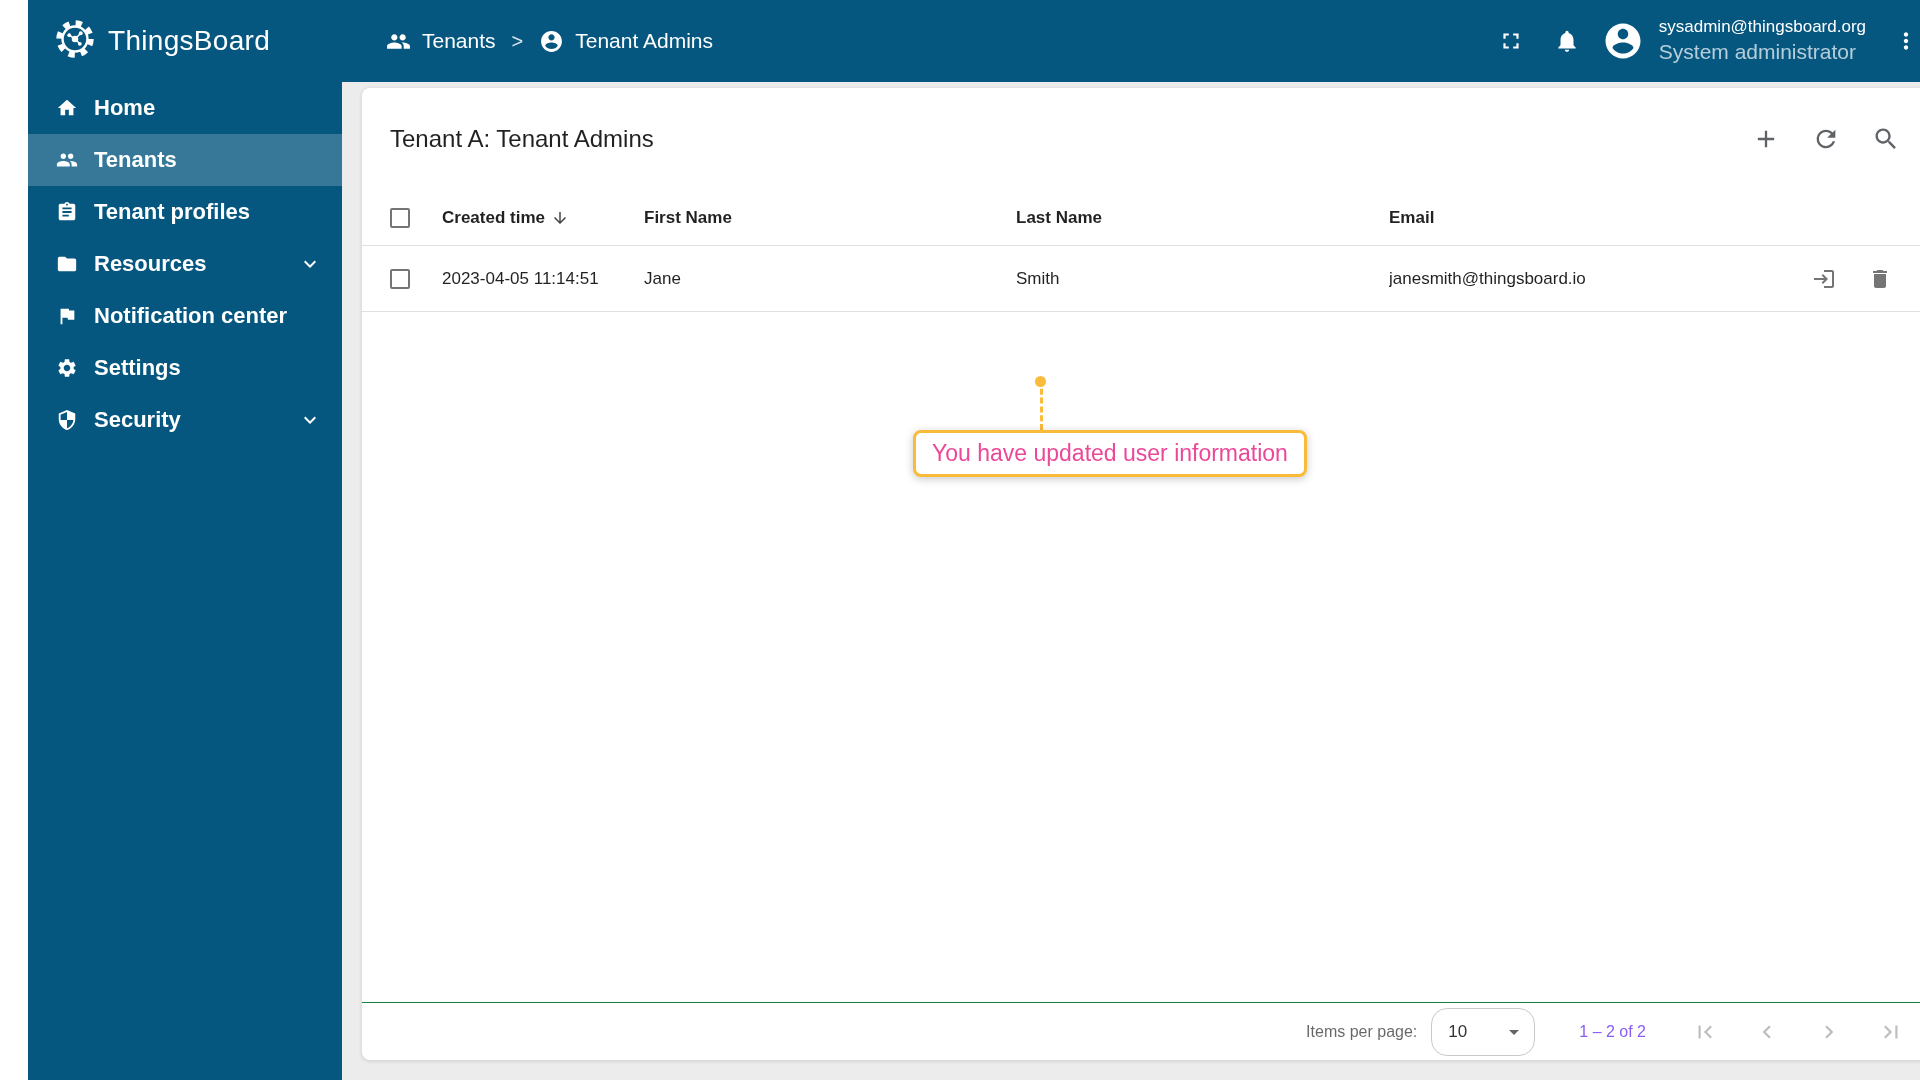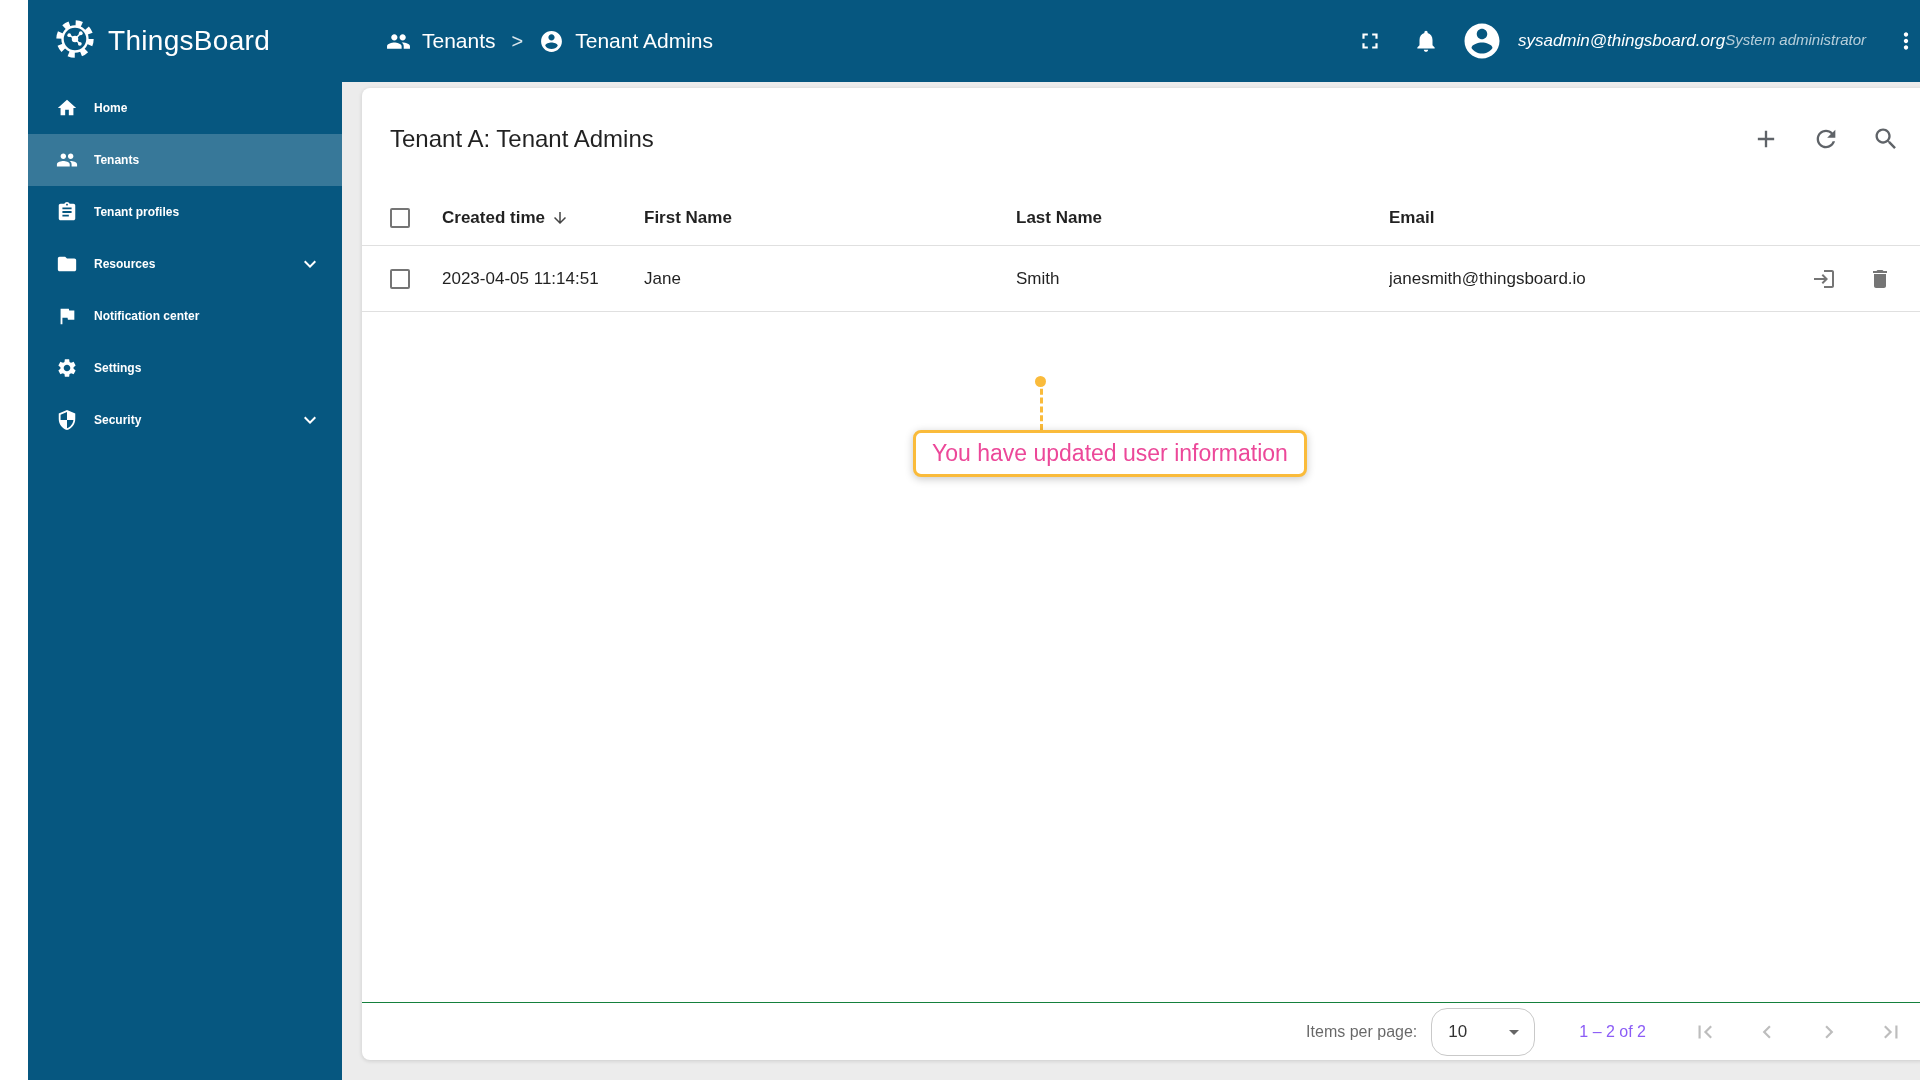"sysadmin@thingsboard.org" .user-meta { flex-direction: row -> column; font-style: italic -> none }
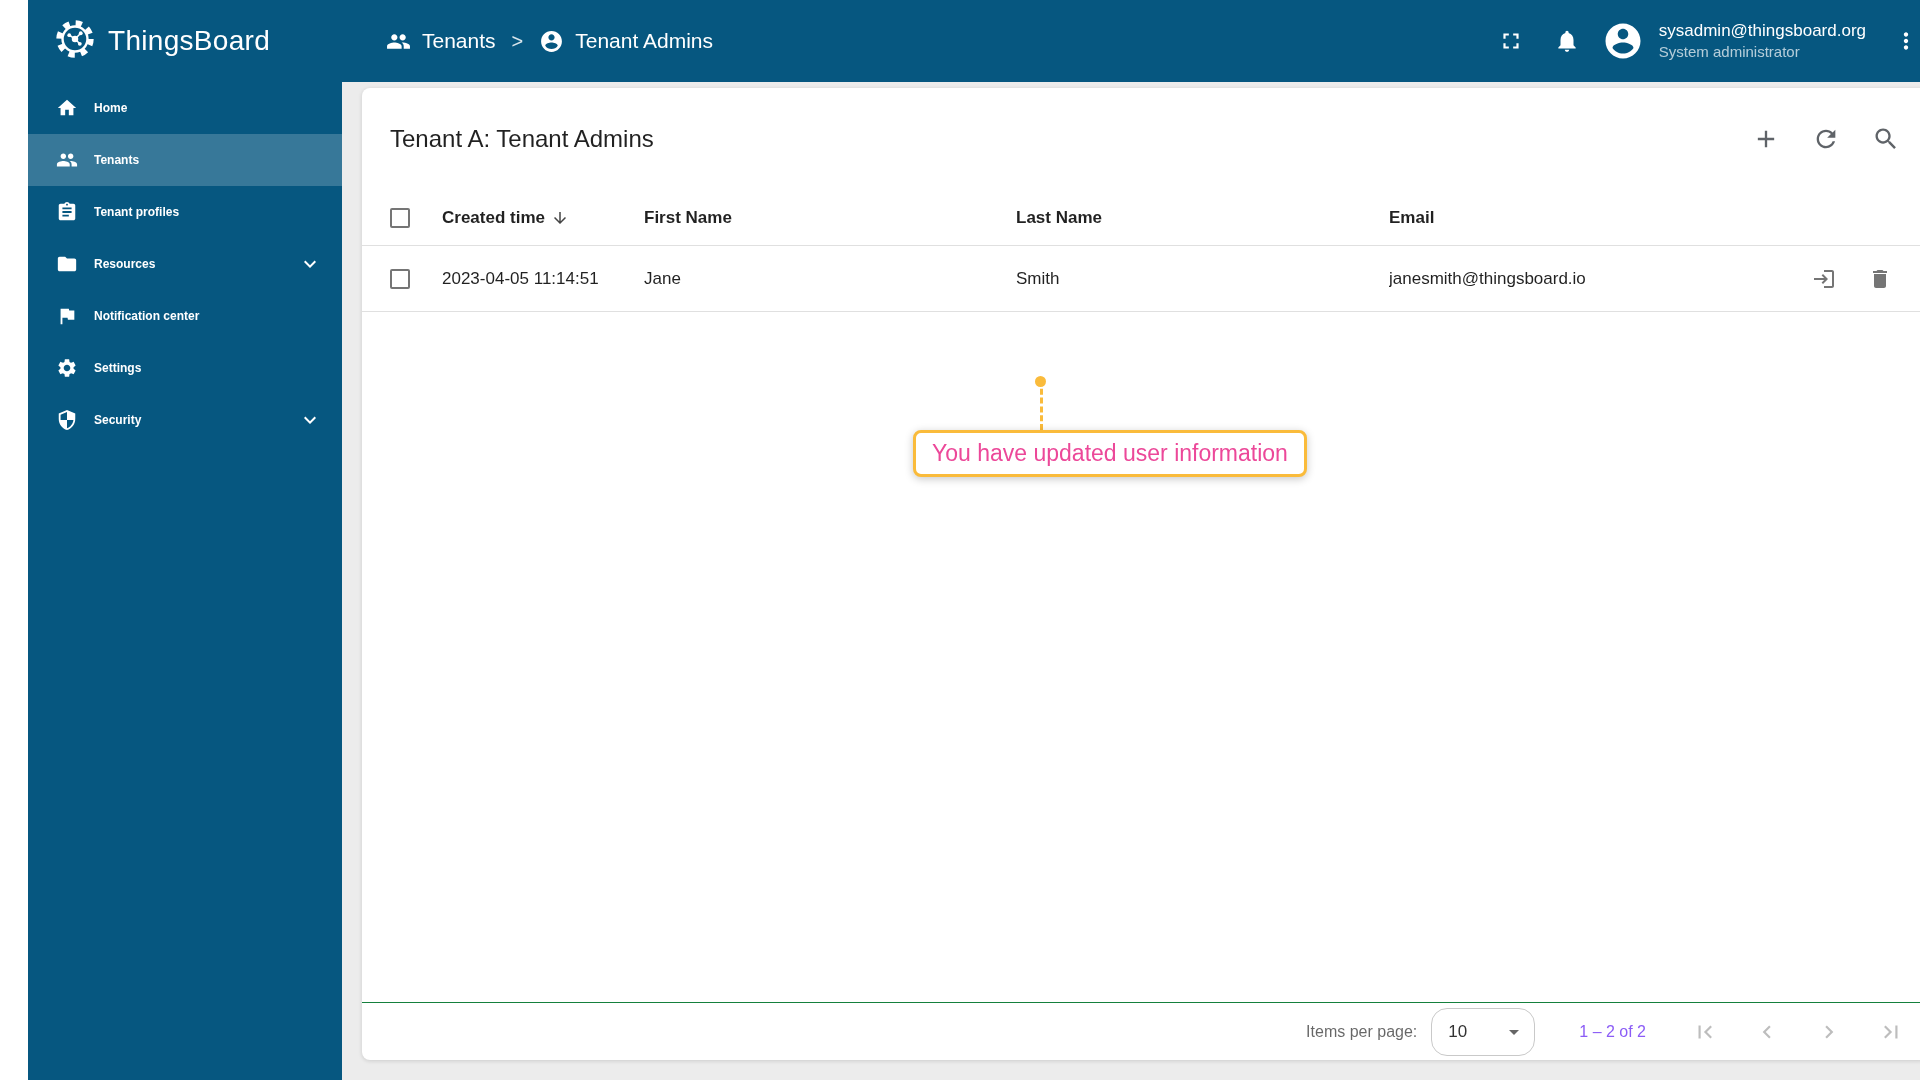"System administrator" .user-role { font-size: 15px -> 21px }
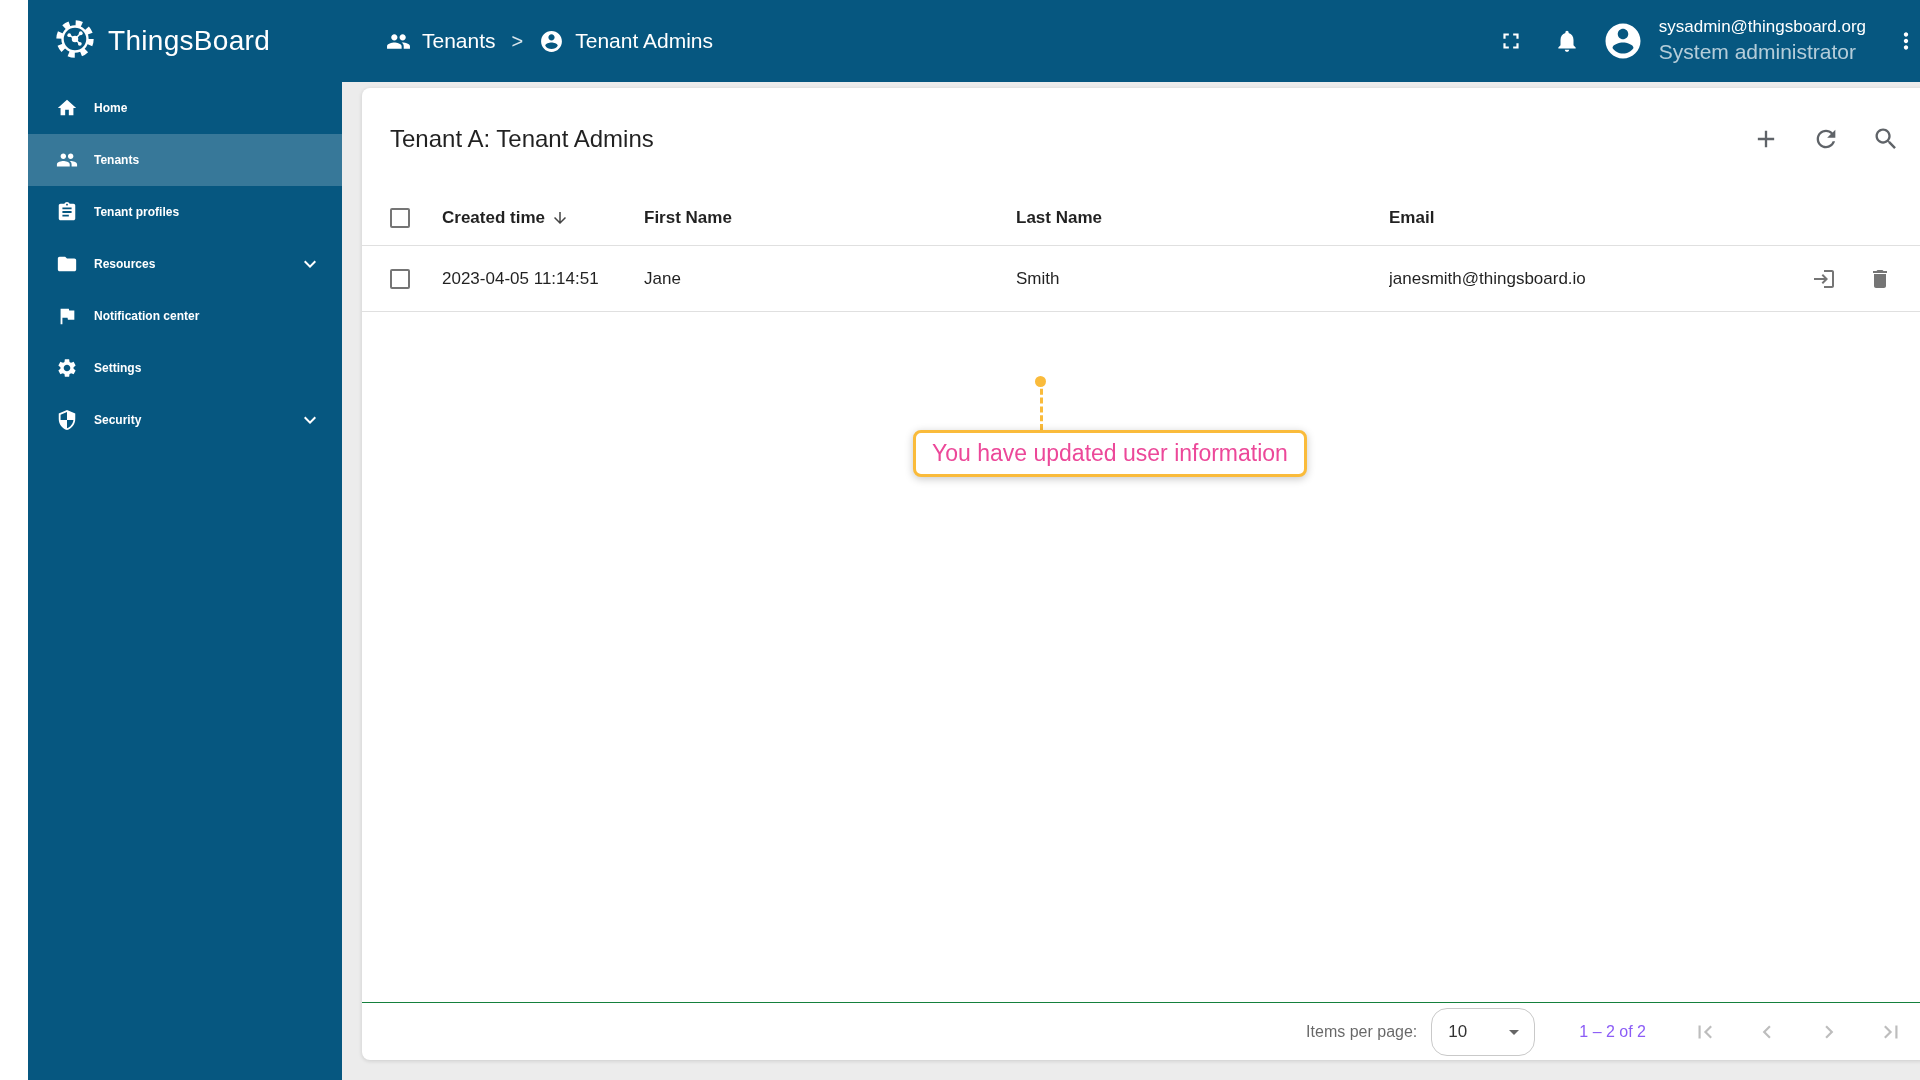"Home" .nav-item { font-size: 12px -> 22px }
